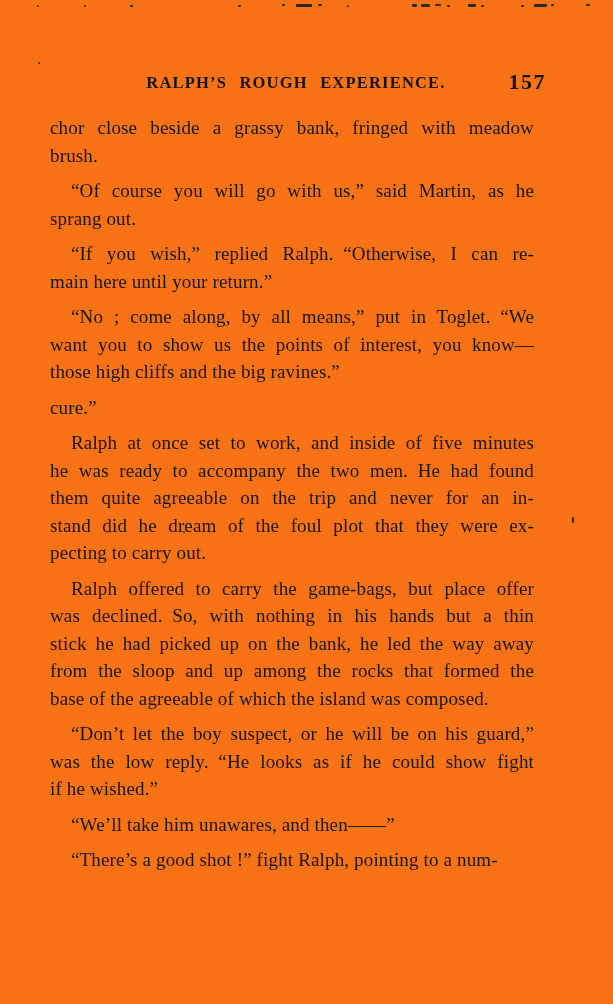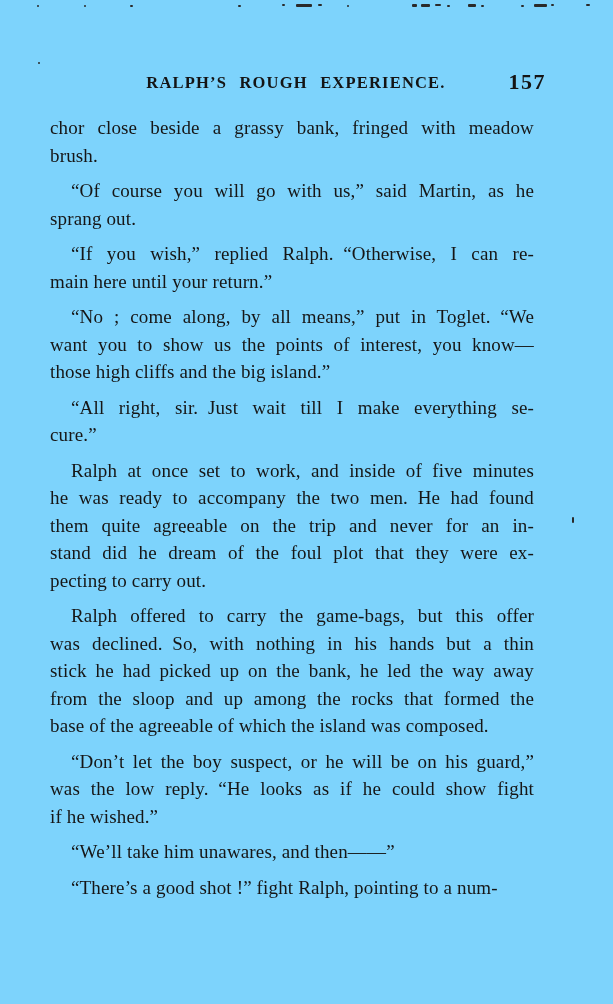"RALPH’S ROUGH EXPERIENCE." .page { background: #7dd3fc -> #f97316 }
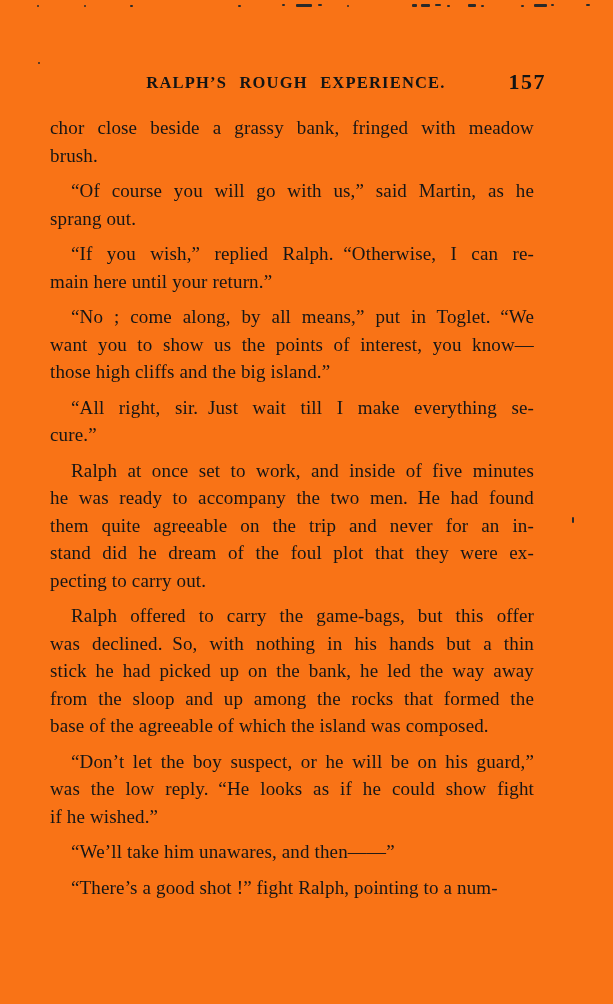"those high cliffs and the" div.line { text: island -> ravines }
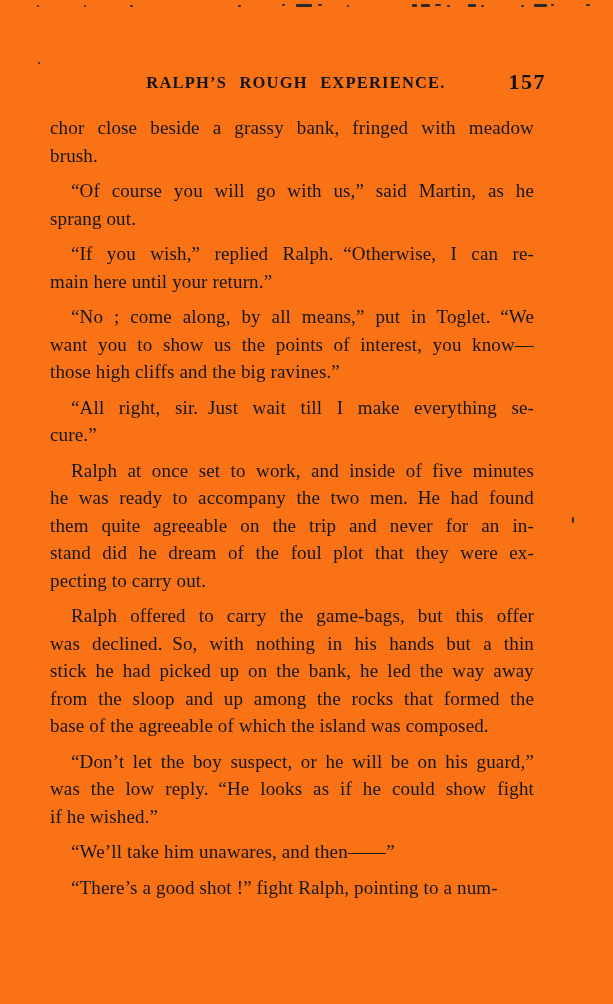"“All right, sir. Just wait" div.line { html: <div>“All right, sir. Just wait till I make everything se-</div> -> none }
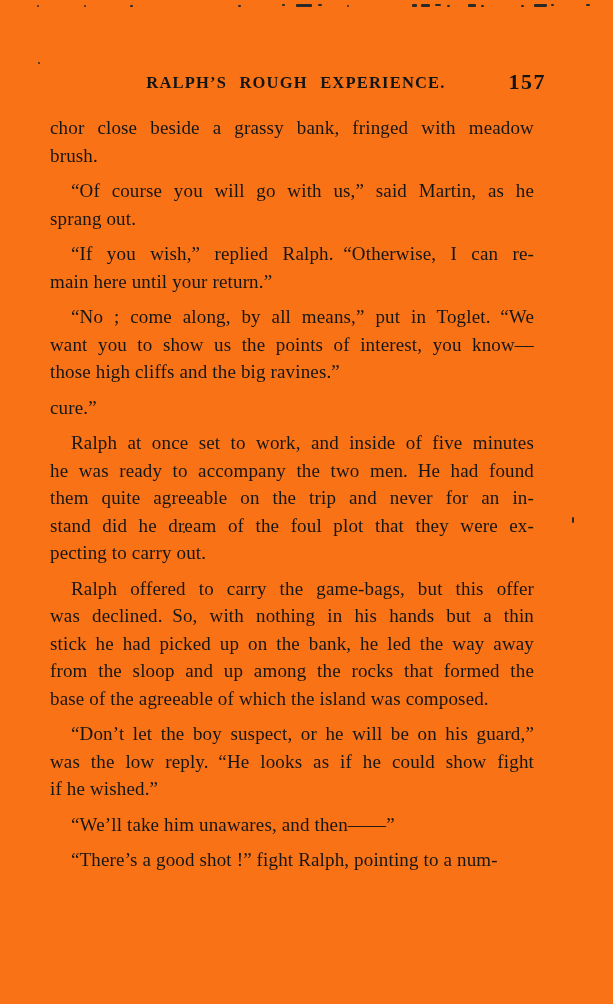"Ralph offered to carry the" div.line { text: this -> place }
